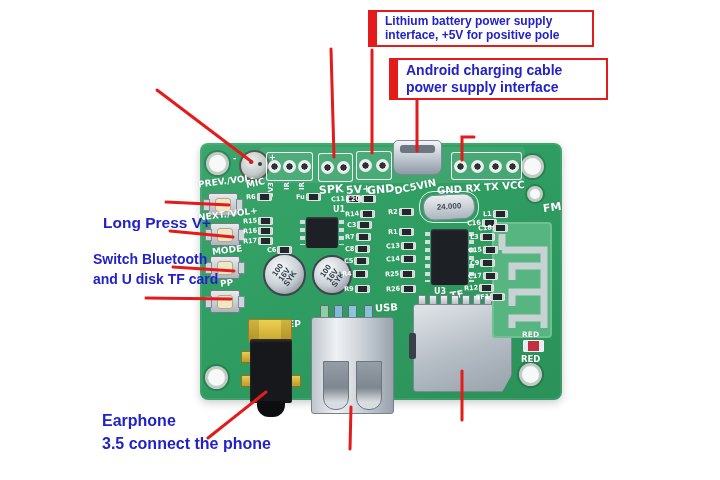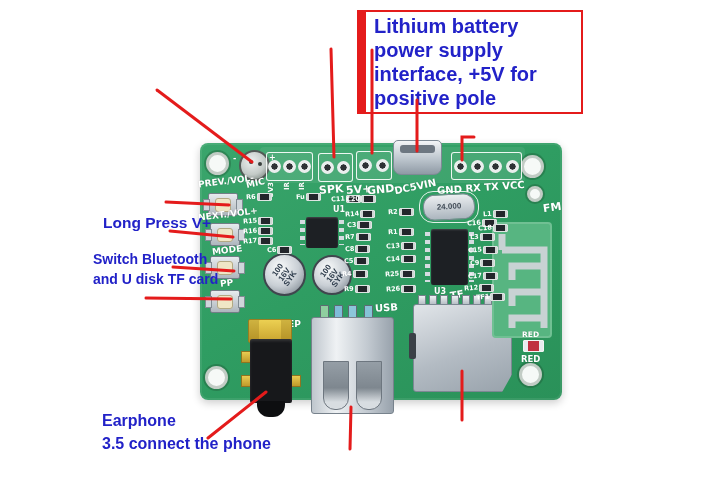"Lithium battery power supply interface," div.cbox { font-size: 20px -> 12px; left: 357px -> 368px }
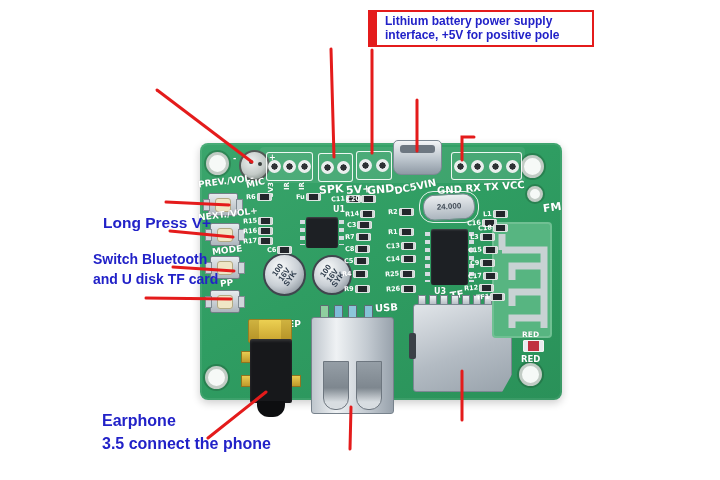"Android charging cable power supply" div.cbox { html: none -> <div>Android charging cable power supply interface</div> }
